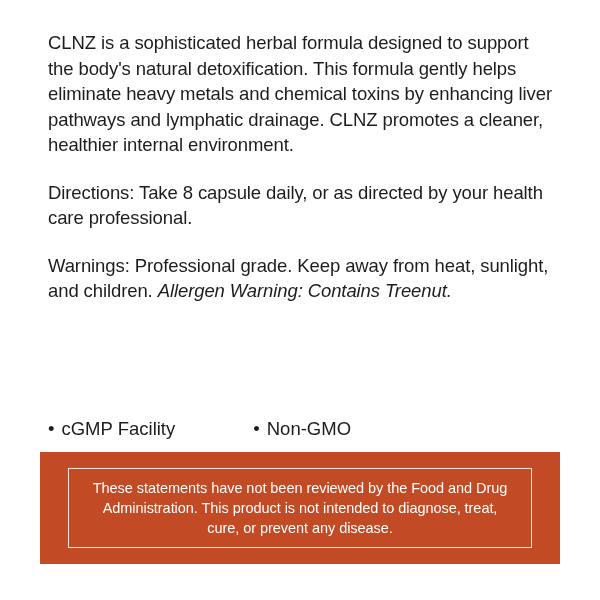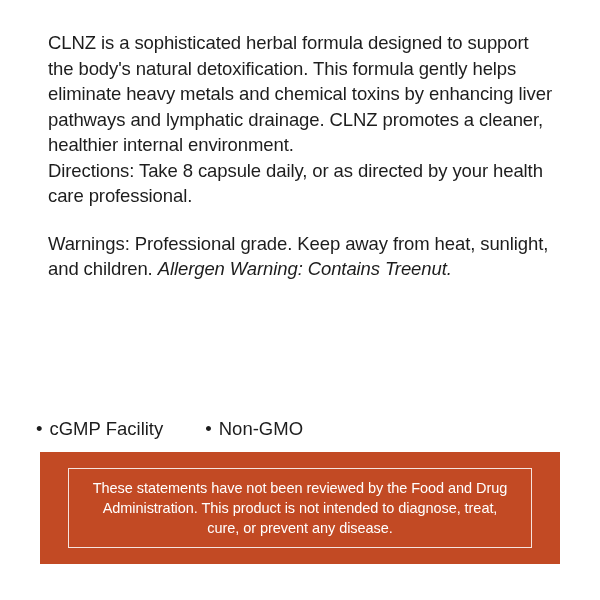"CLNZ is a sophisticated herbal" .para.desc { margin-bottom: none -> 22px }
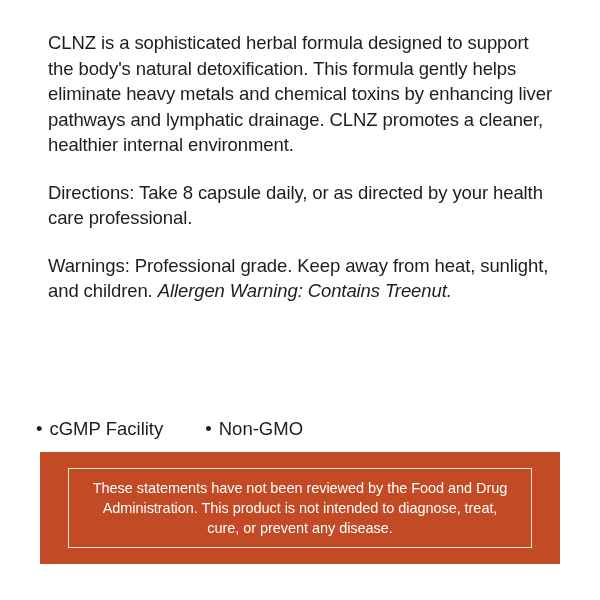"• cGMP Facility" .bullets { gap: none -> 36px; left: 36px -> 48px }
